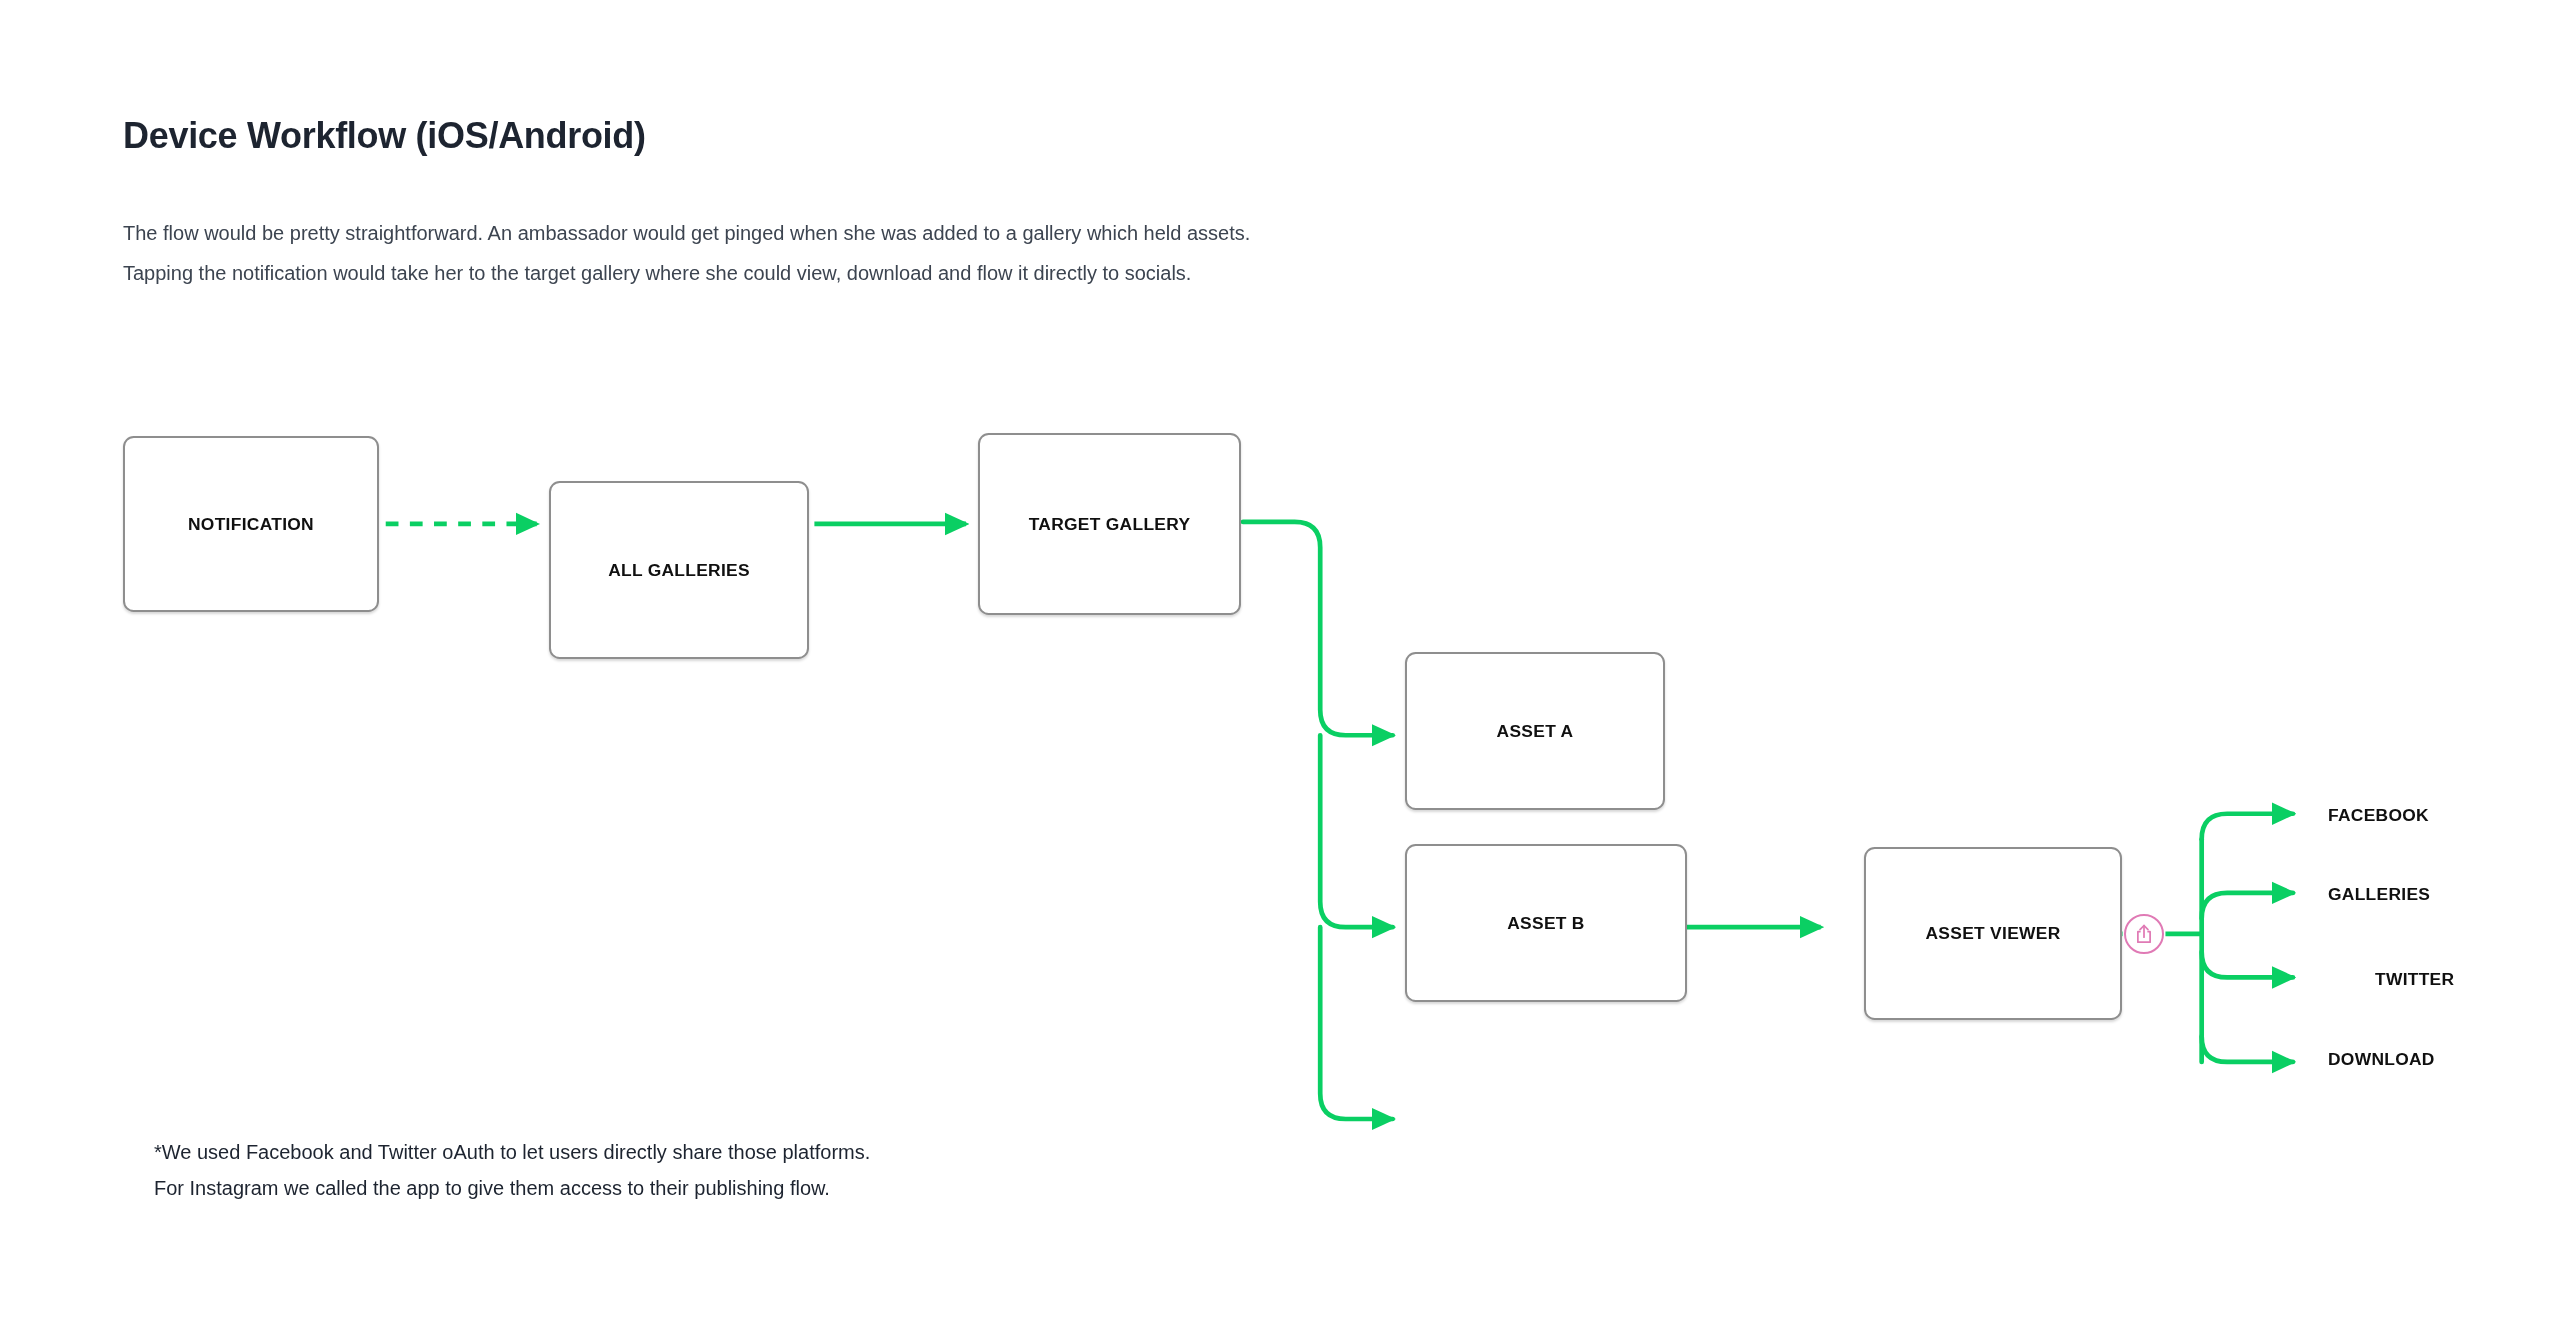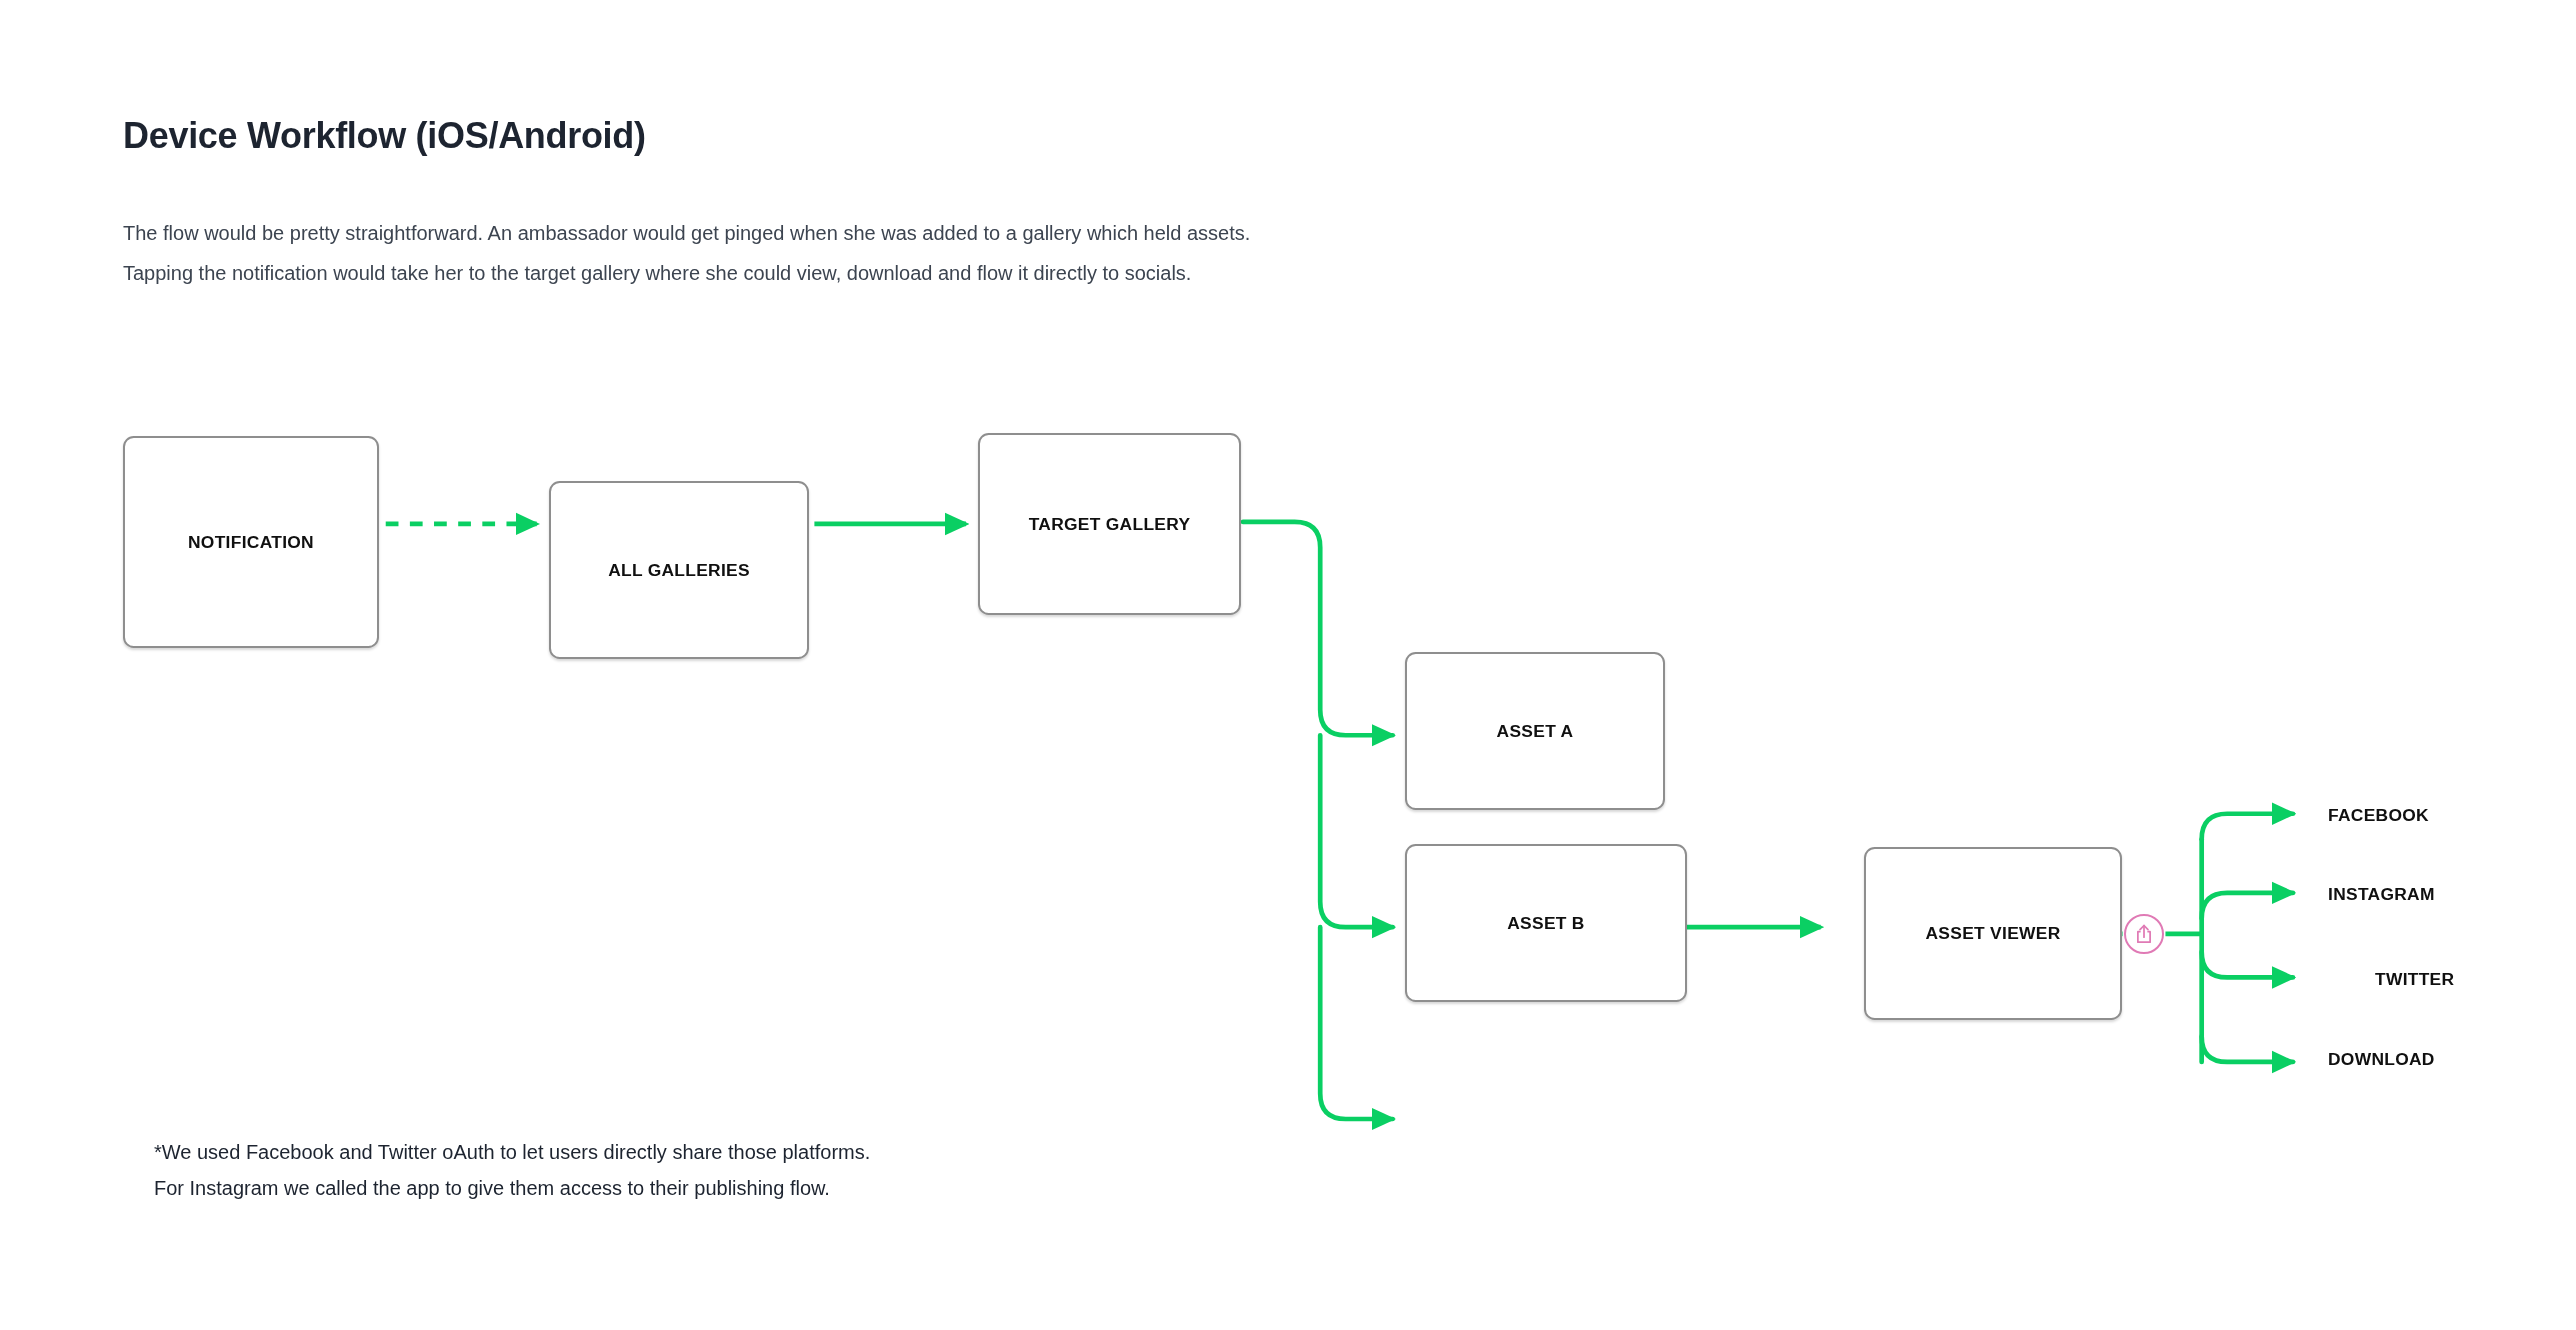"NOTIFICATION" #node-notification { height: 212px -> 176px }
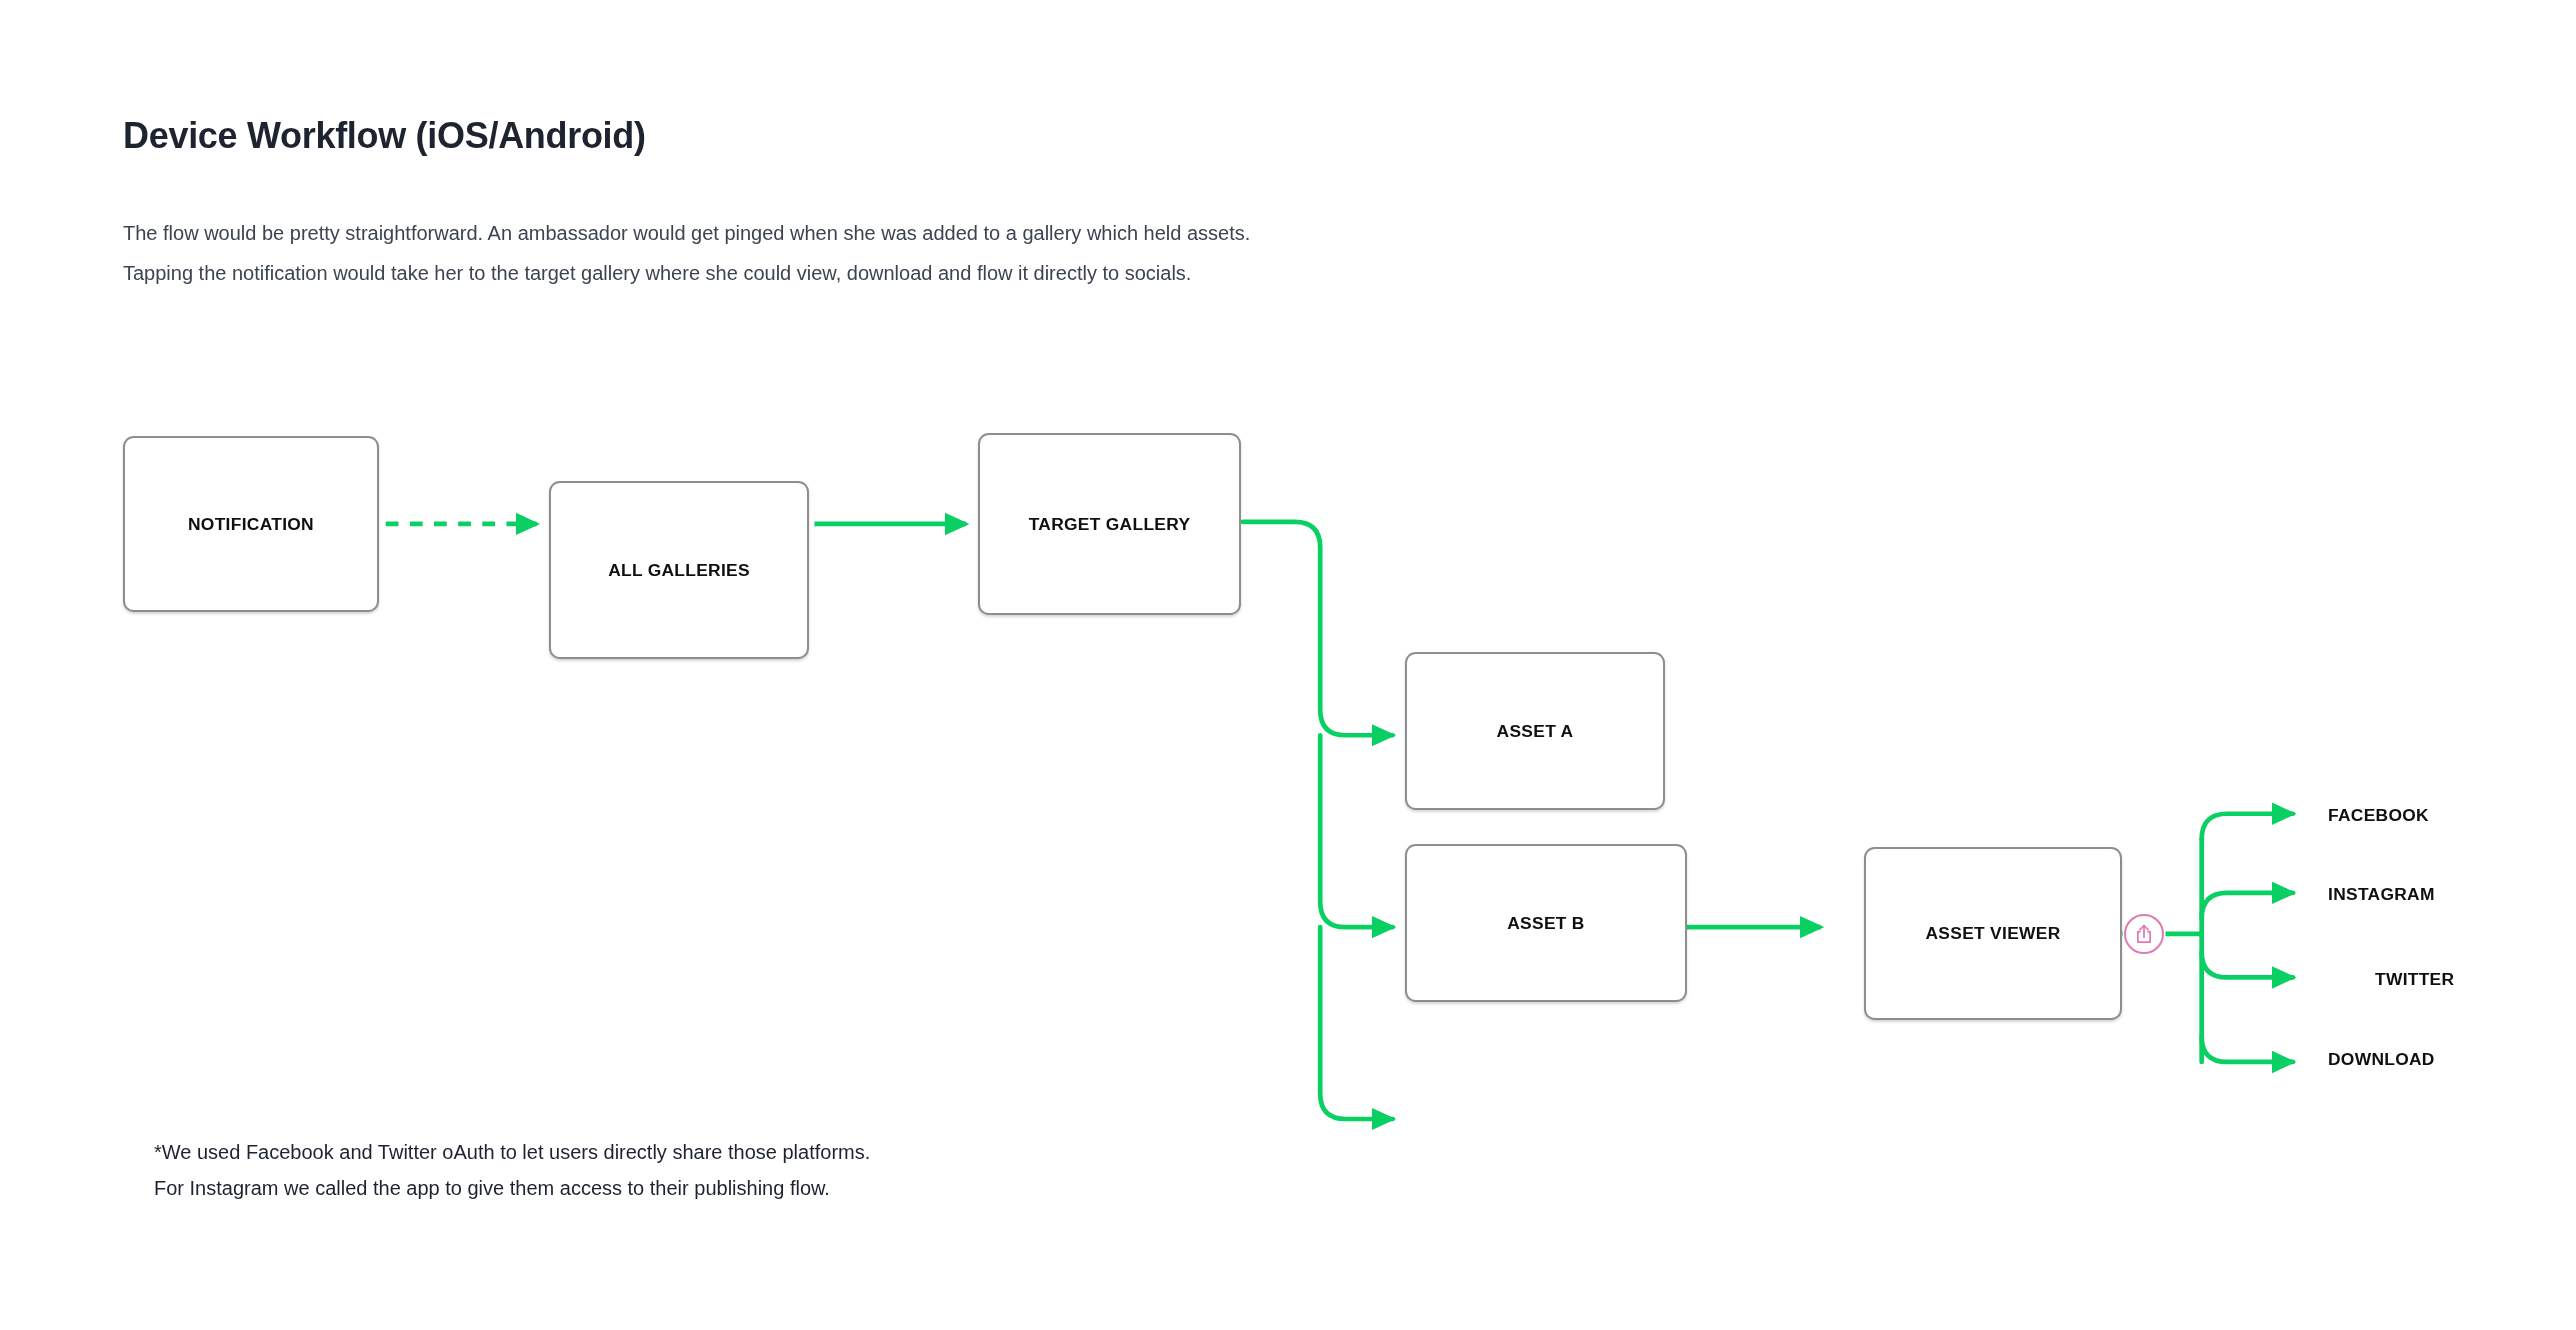"INSTAGRAM" div.endpoint-label { text: INSTAGRAM -> GALLERIES }
